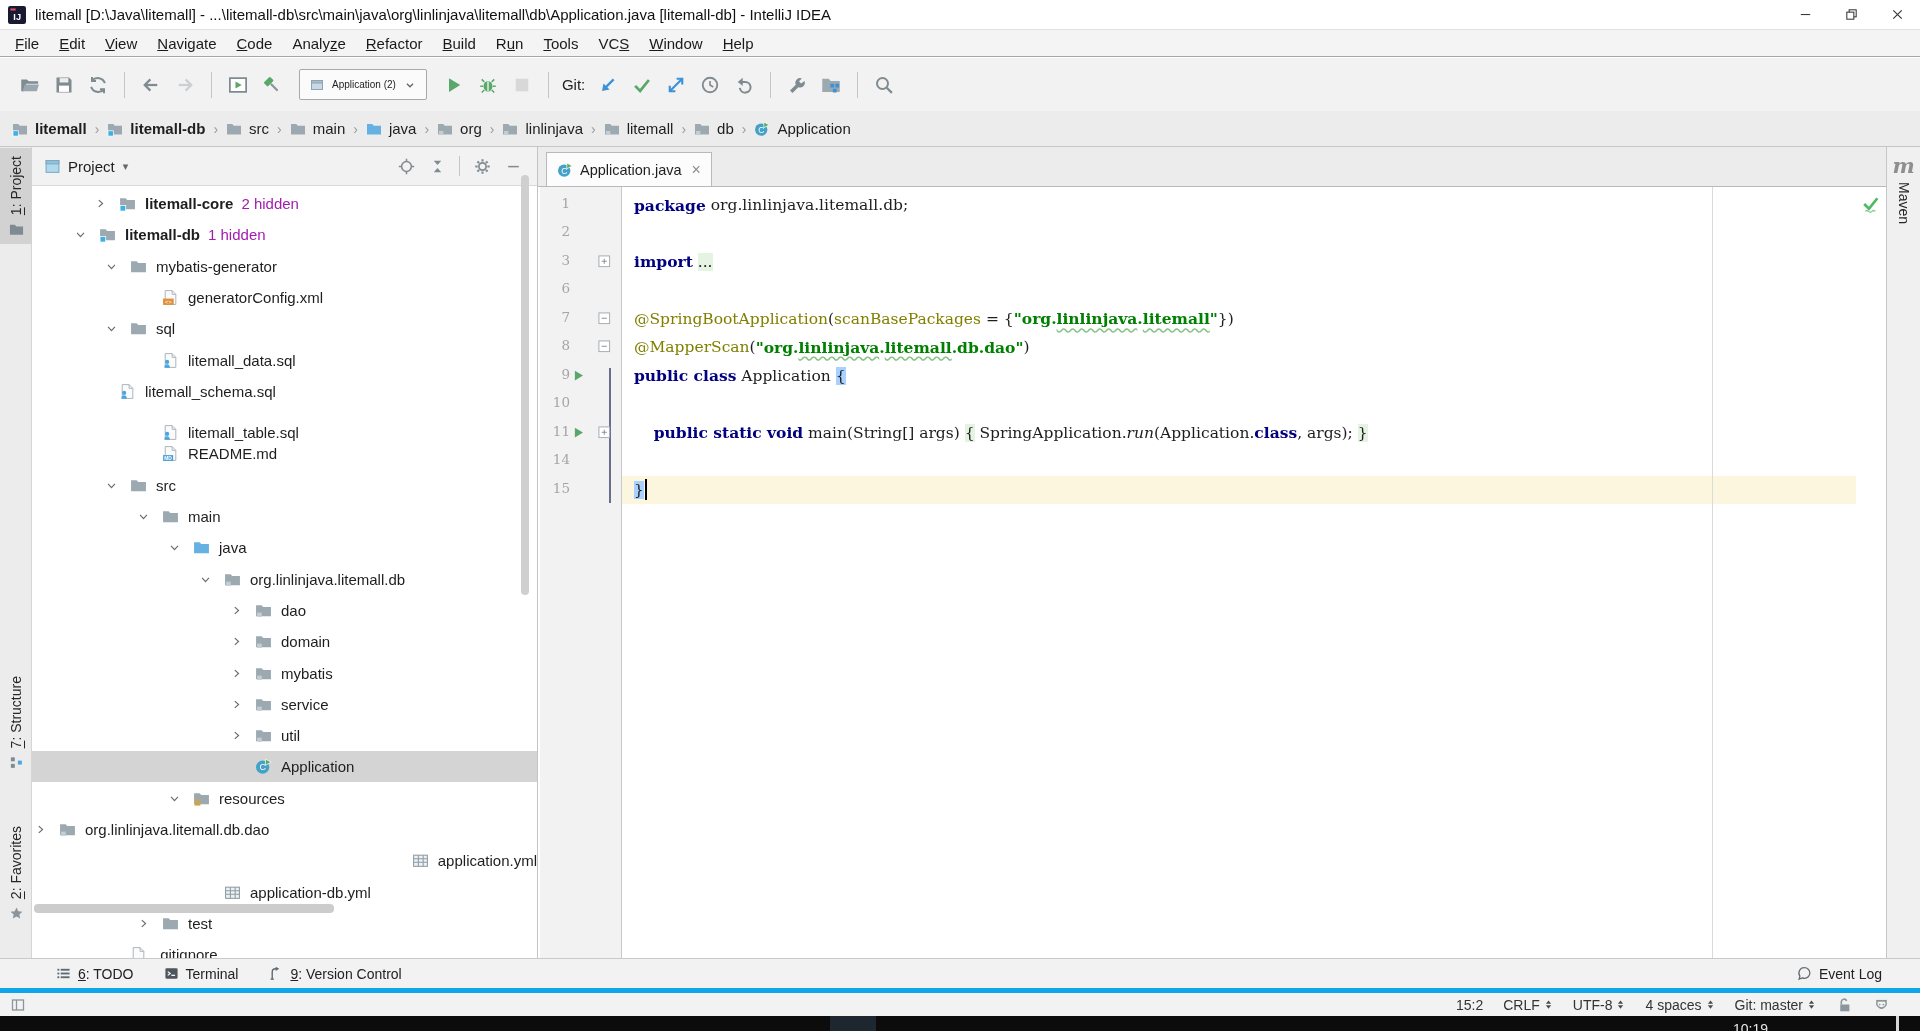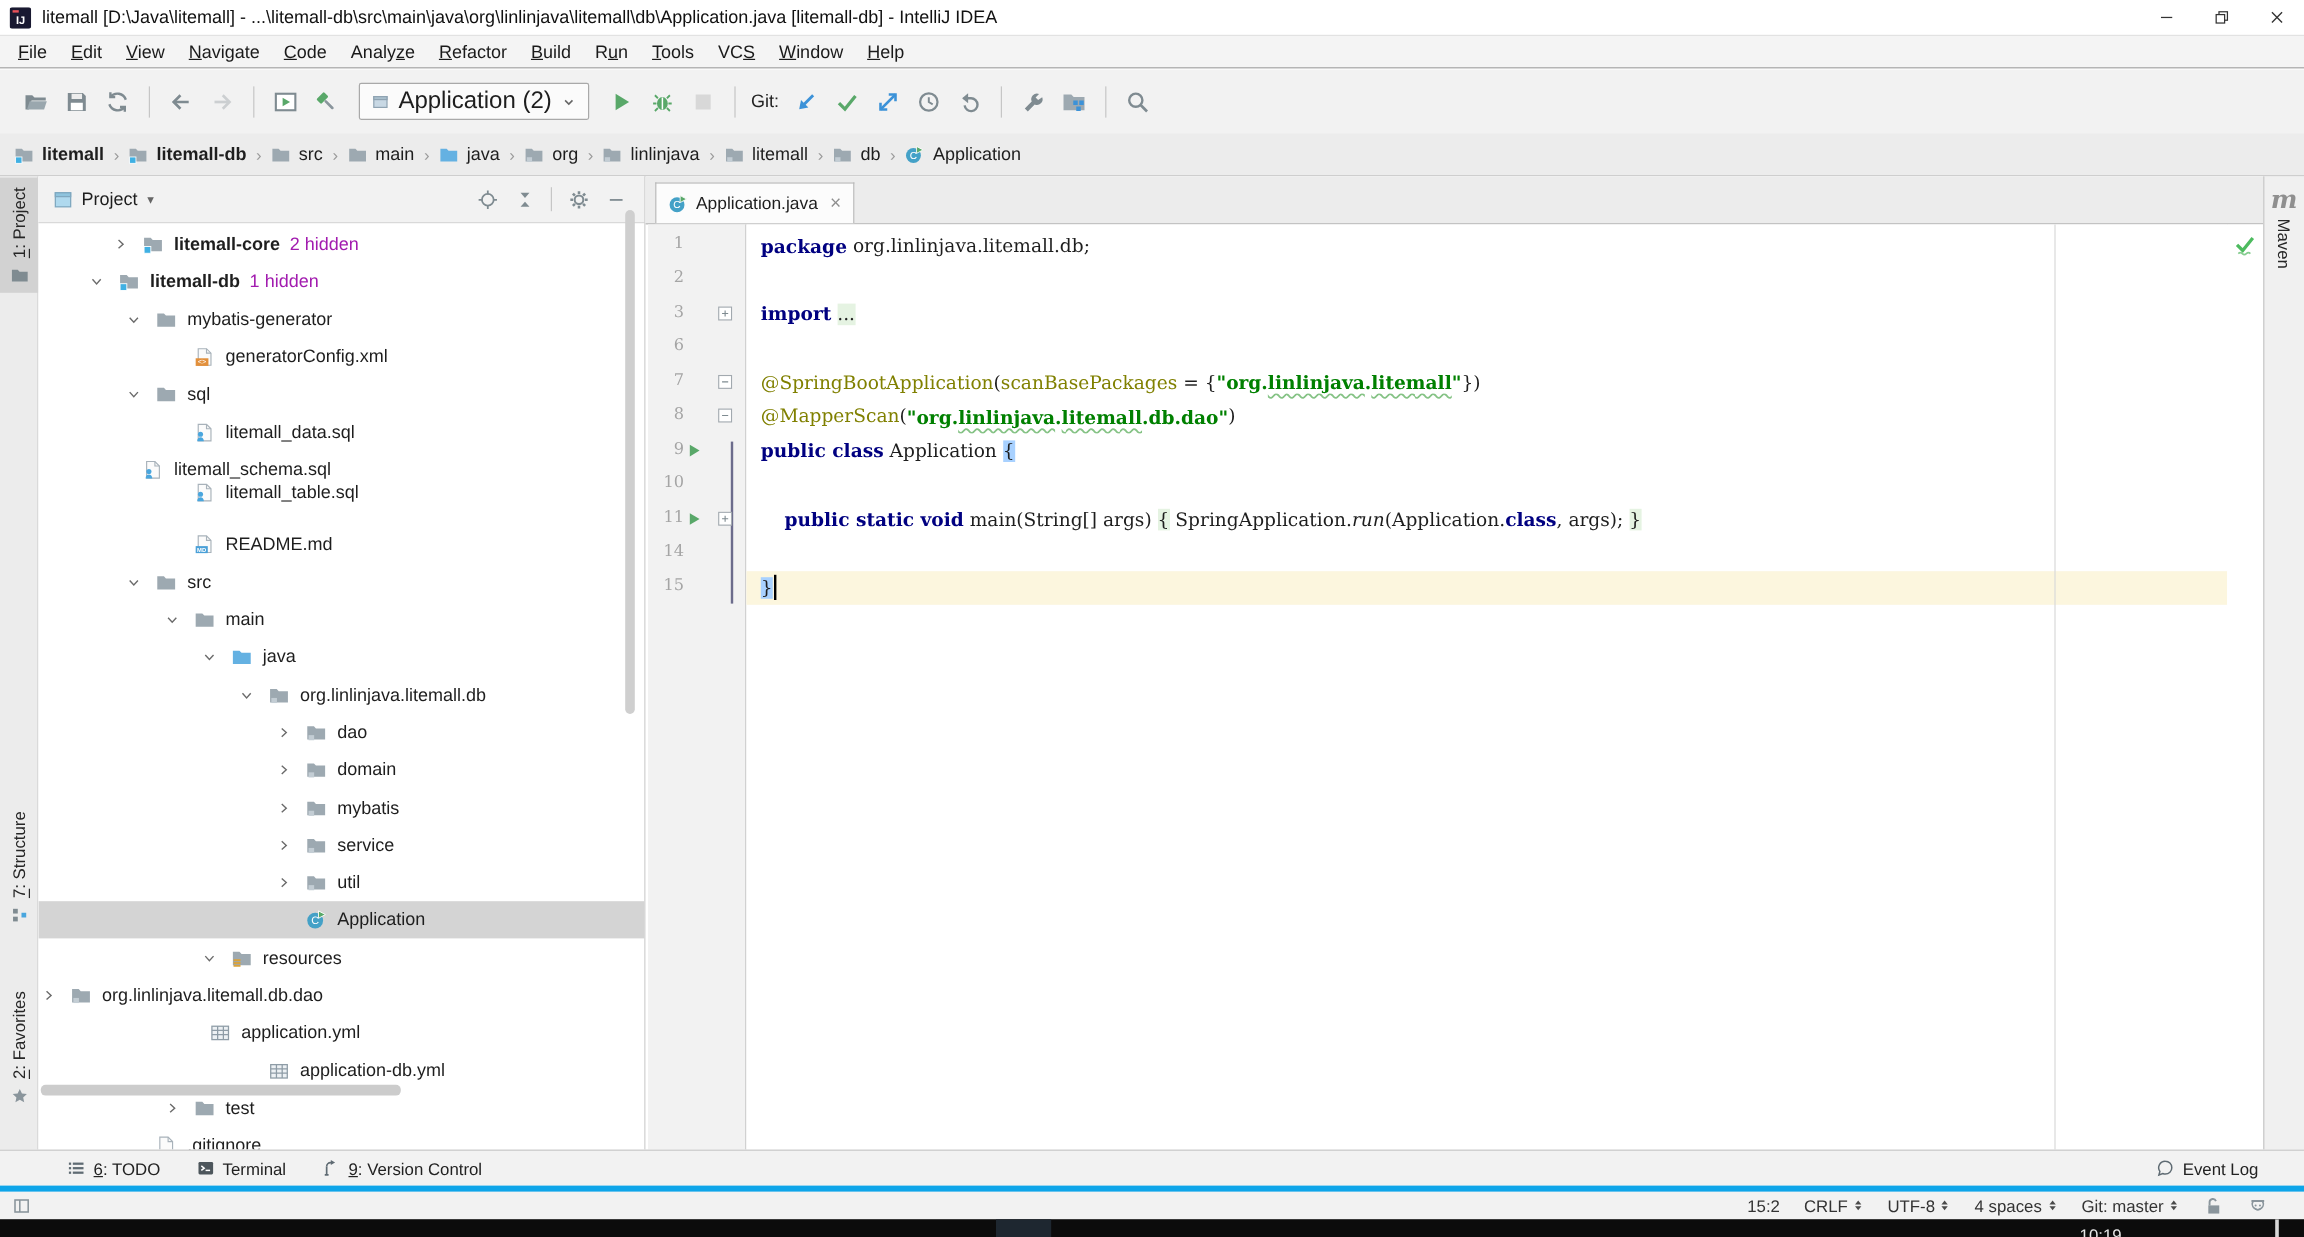"Application (2)" .combo { font-size: 20px -> 10px }
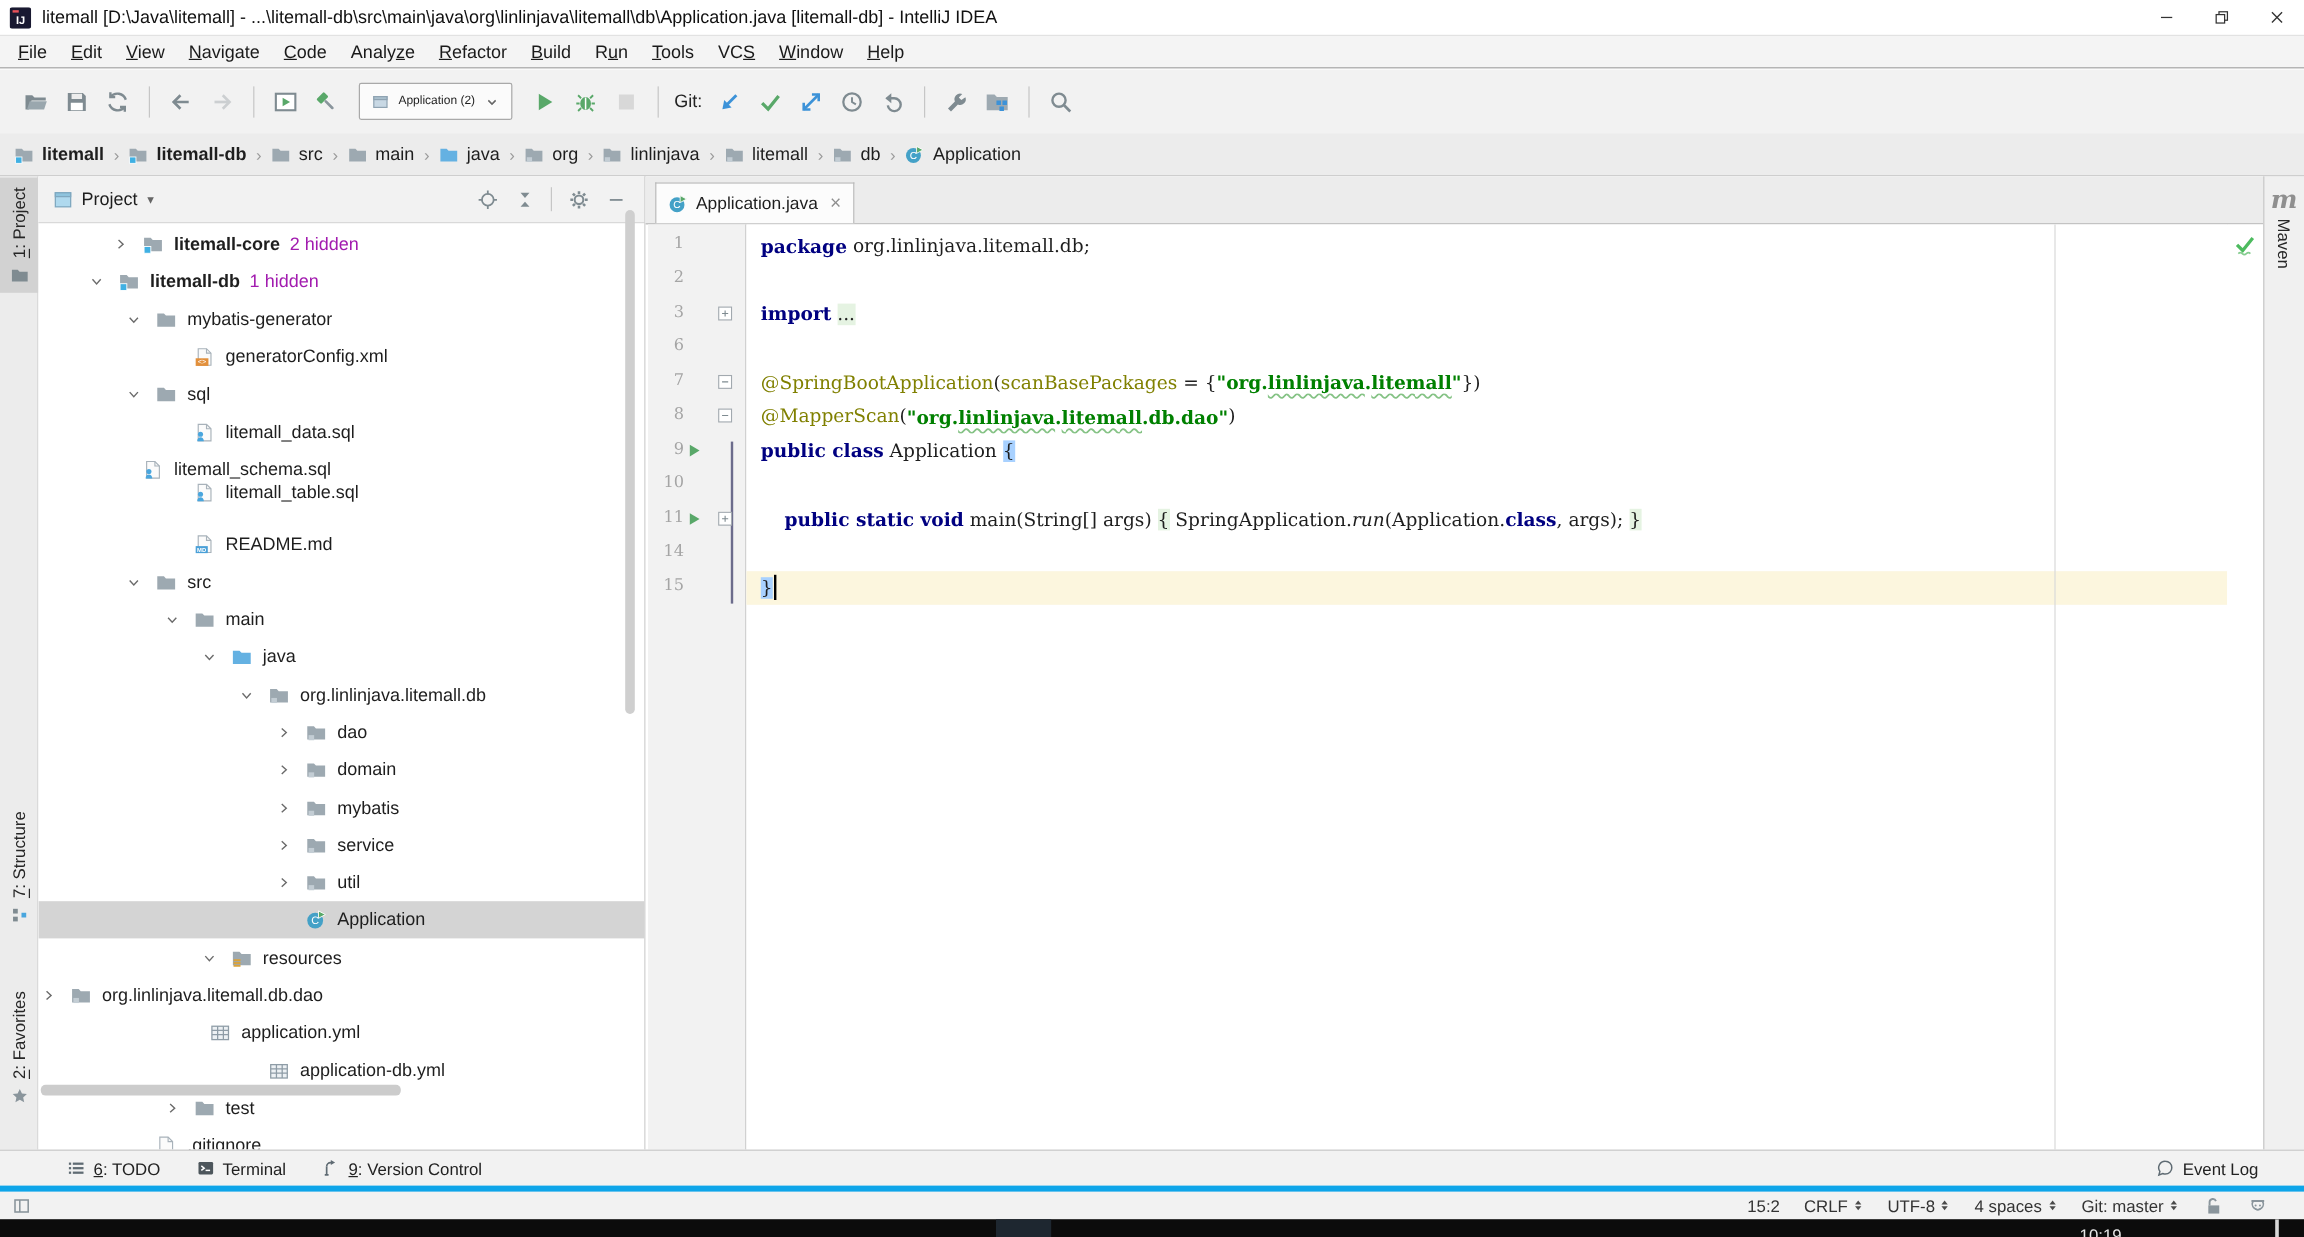"litemall_table.sql" div.tree-row { top: 209px -> 231px }
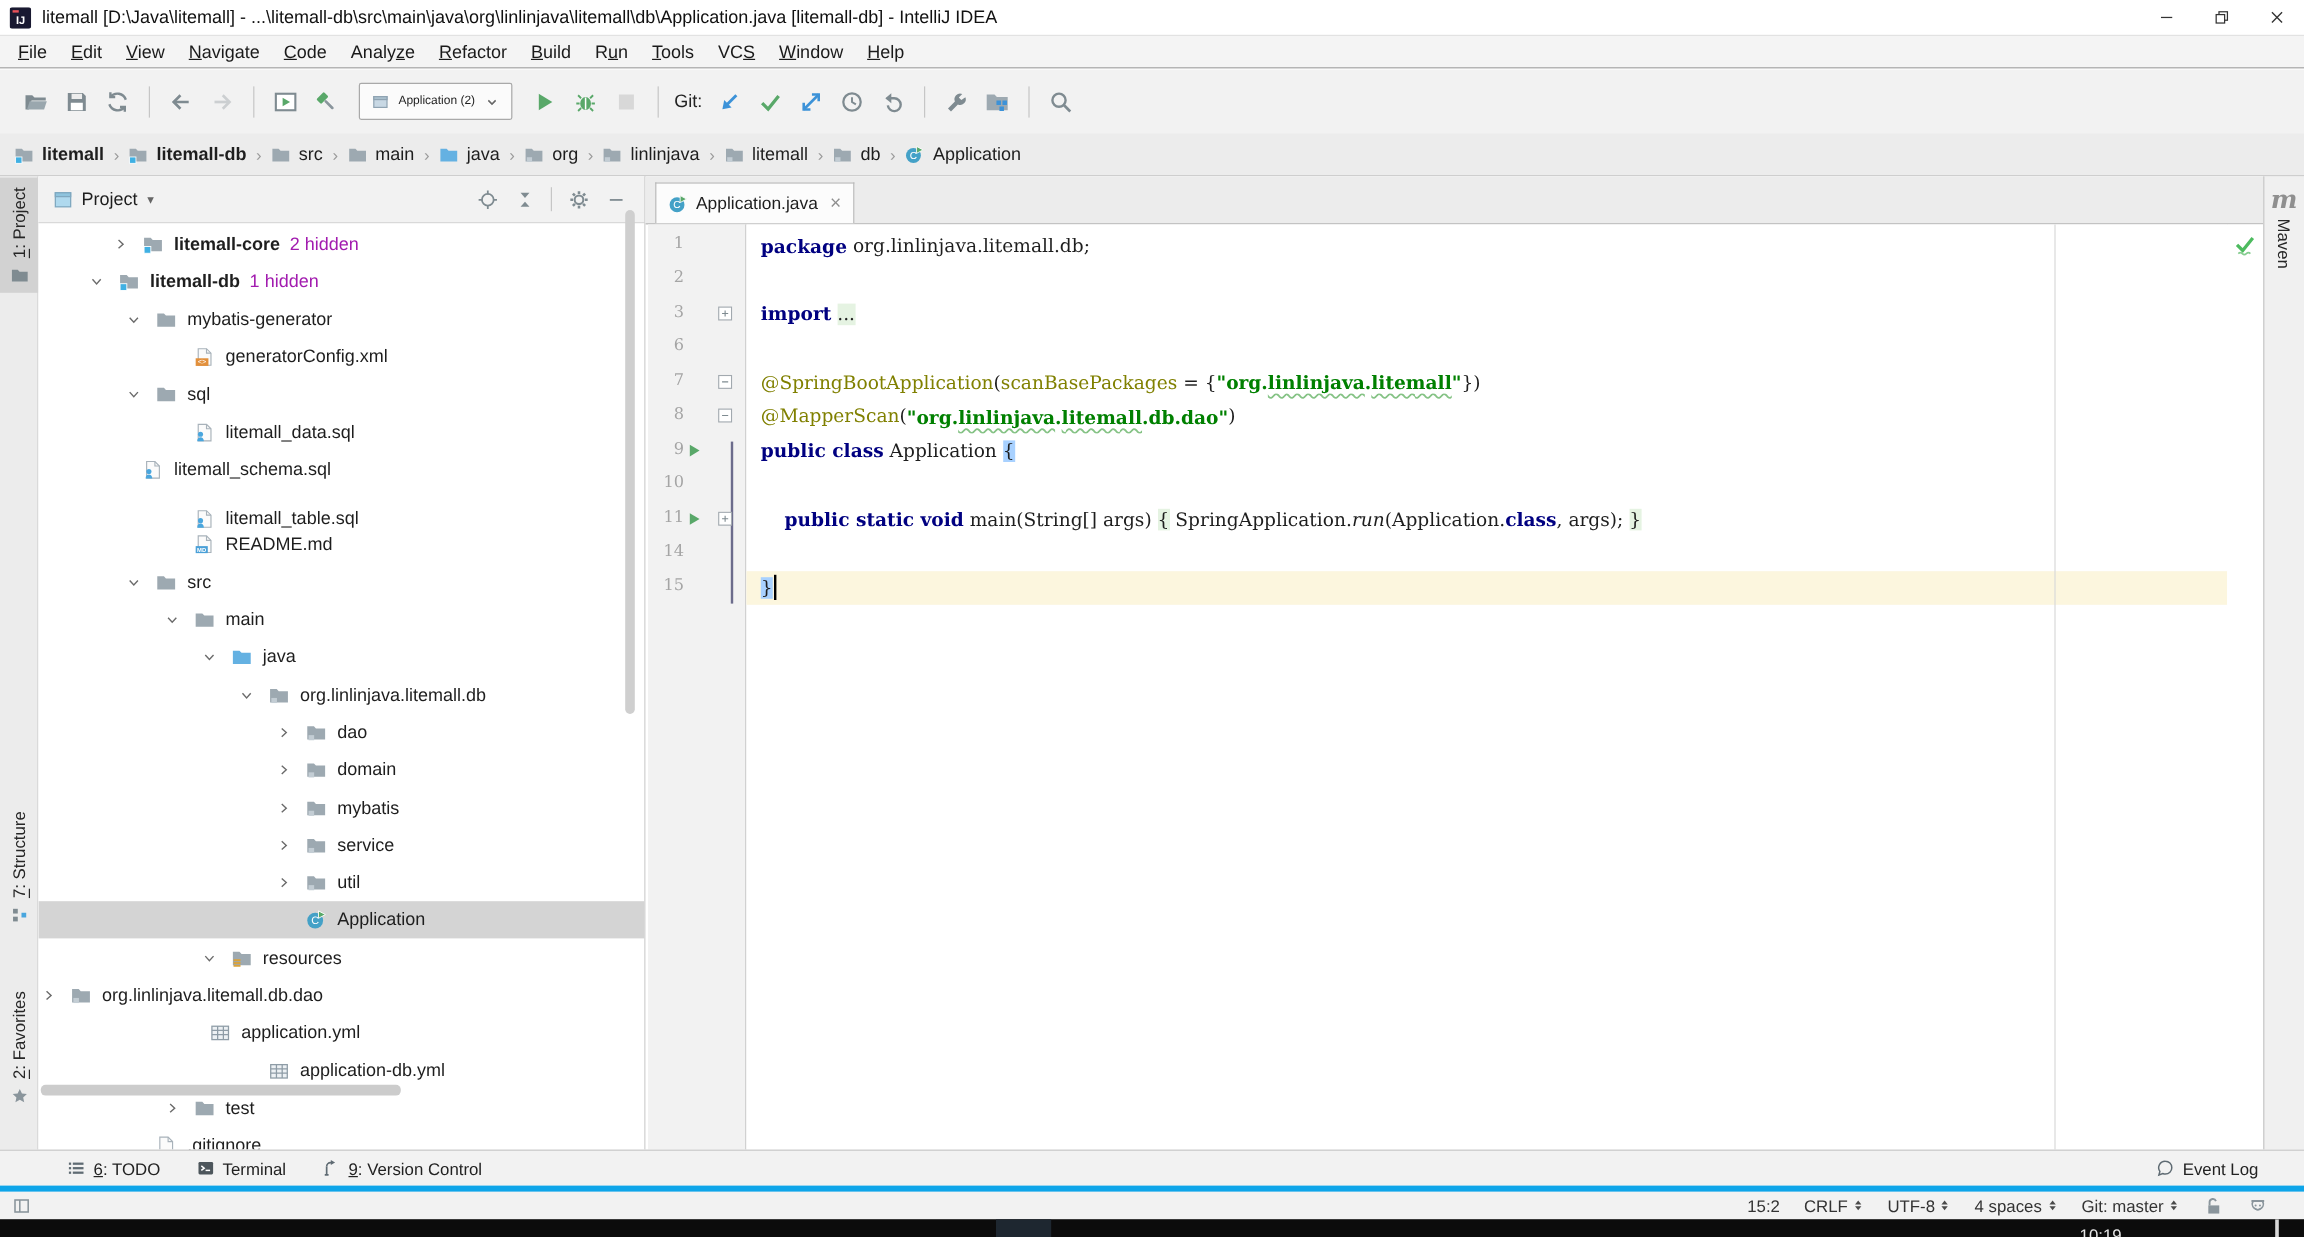"application.yml" div.tree-row { justify-content: none -> flex-end }
